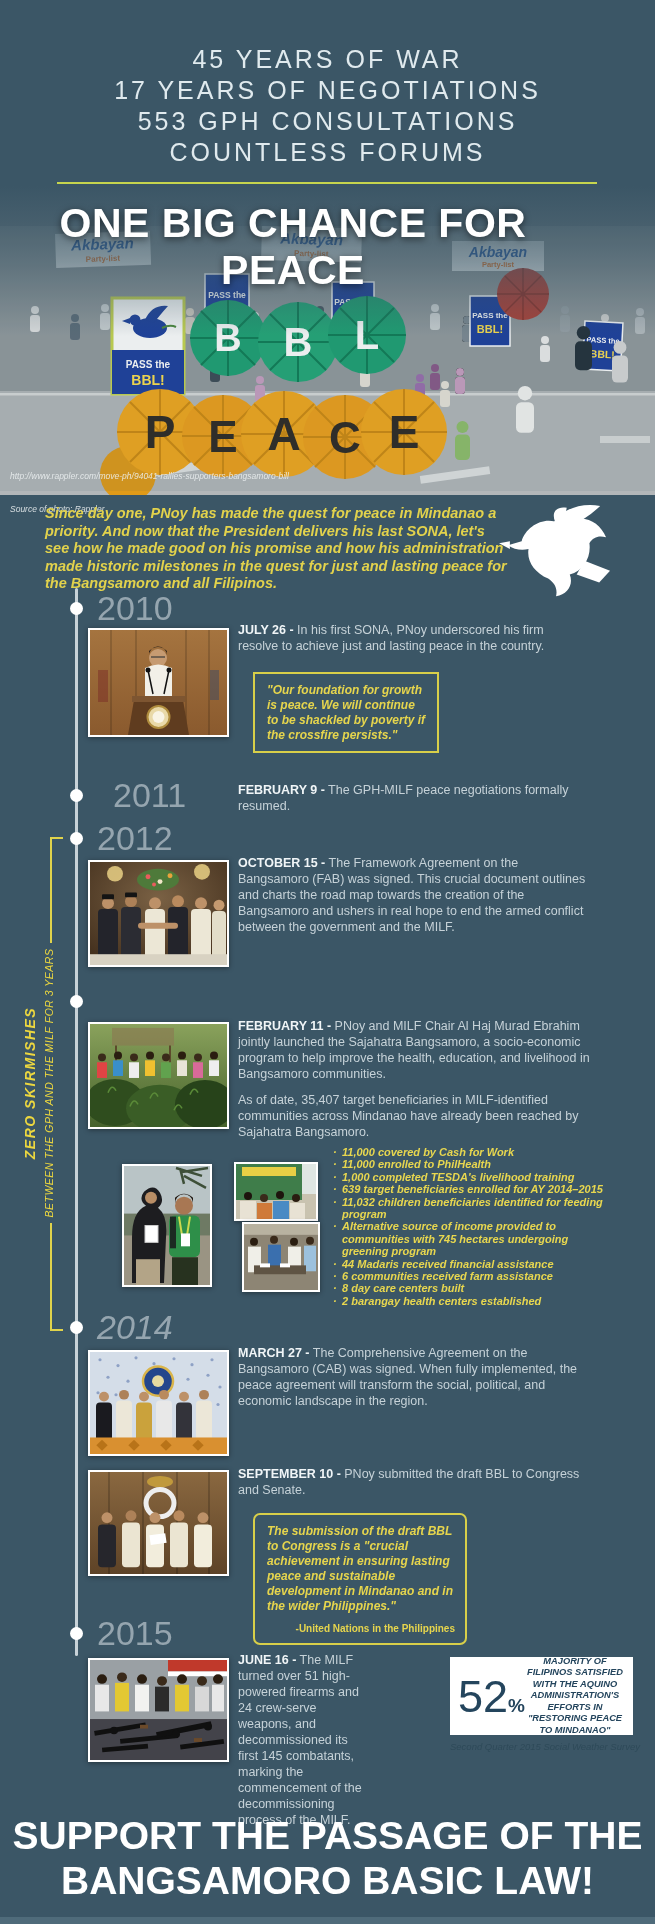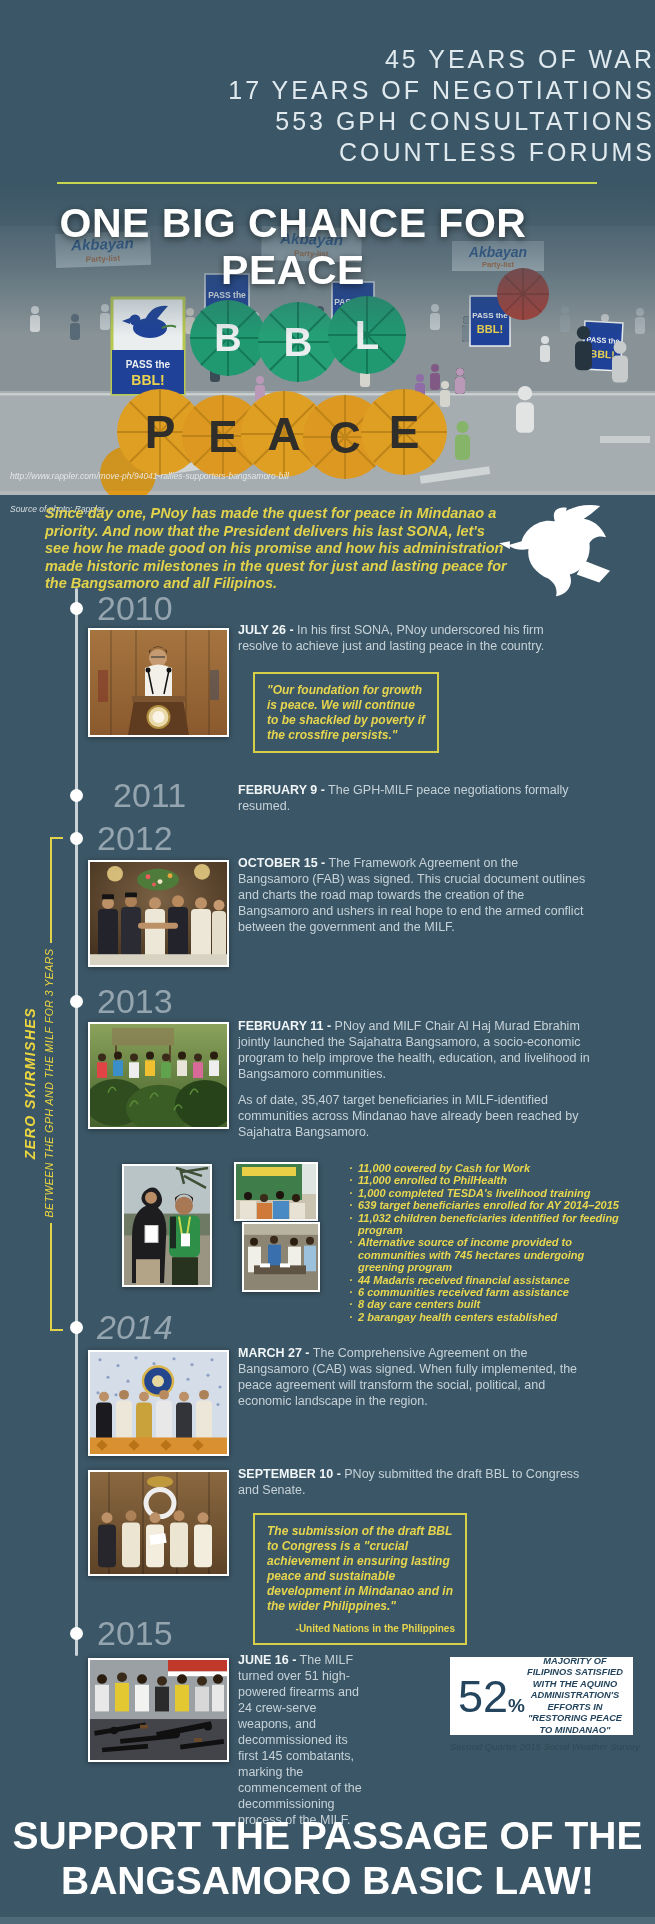"45 YEARS OF WAR" .hdr { text-align: right -> center }
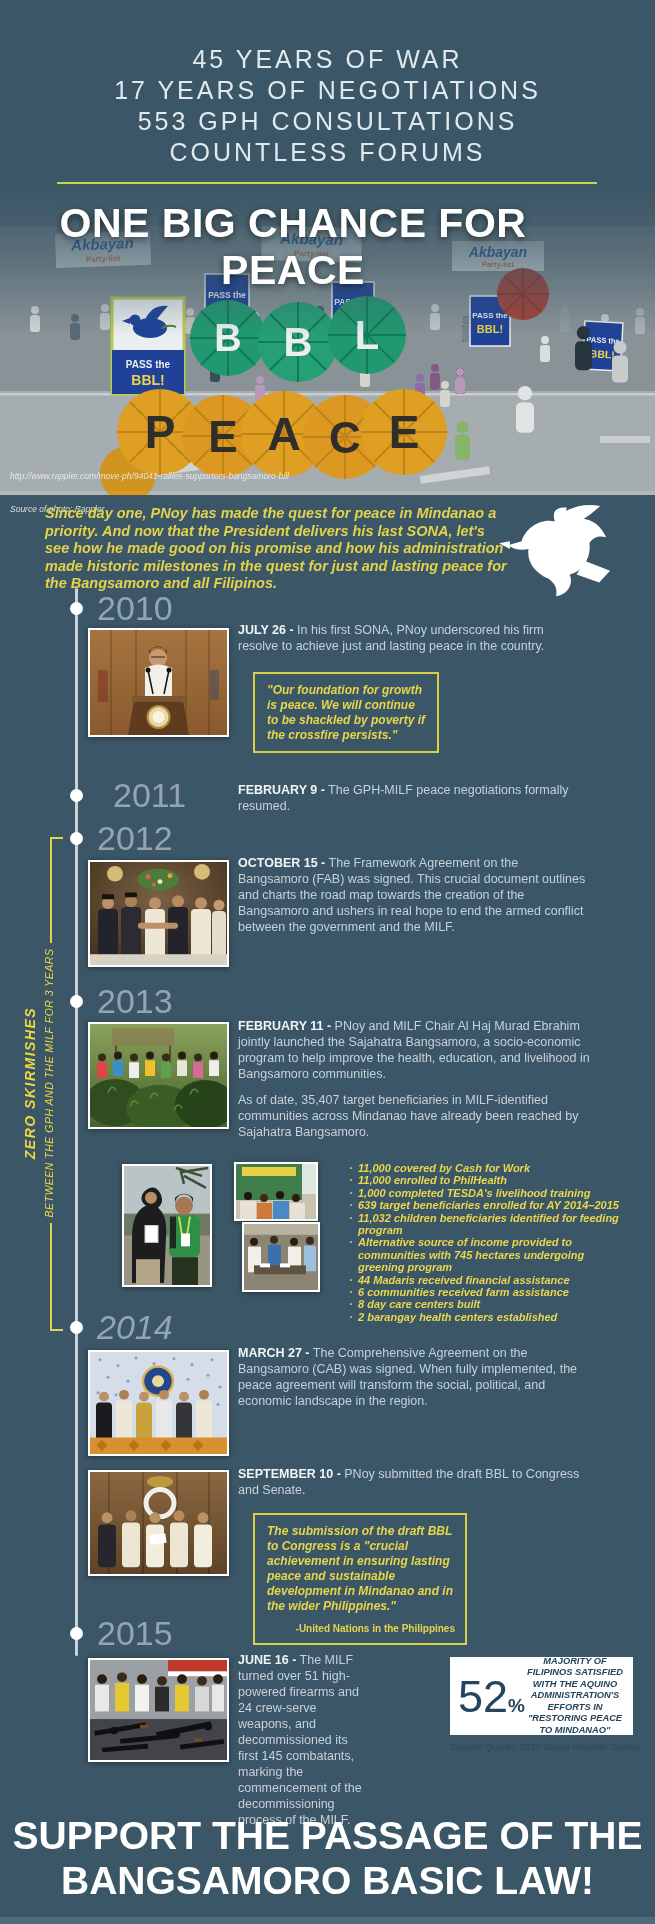"2013" div.abs { html: <div>2013</div> -> none }
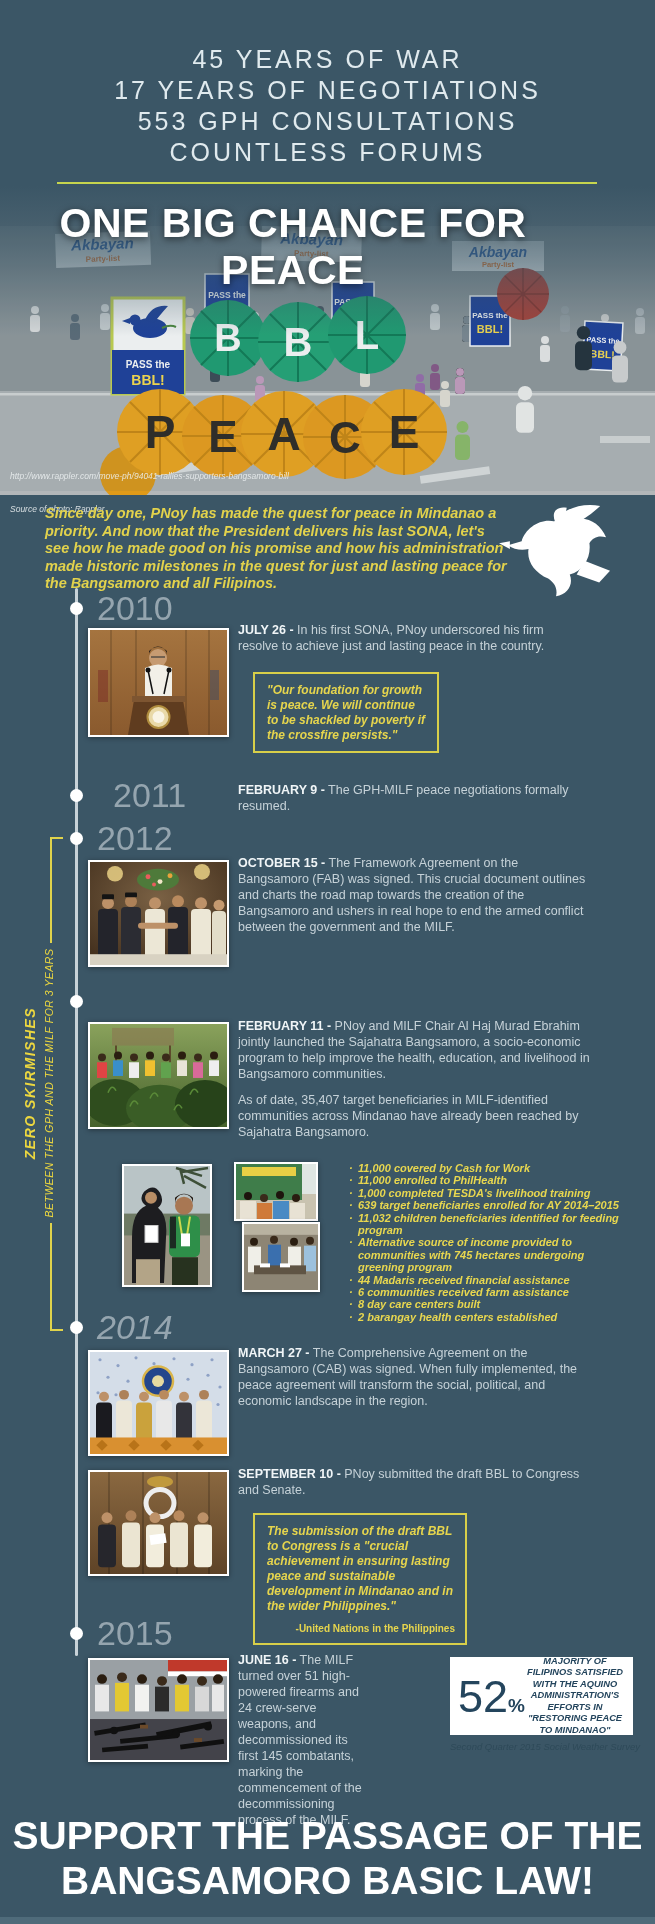"11,000 covered by Cash for" .bullets { margin: 16px -> 0 }
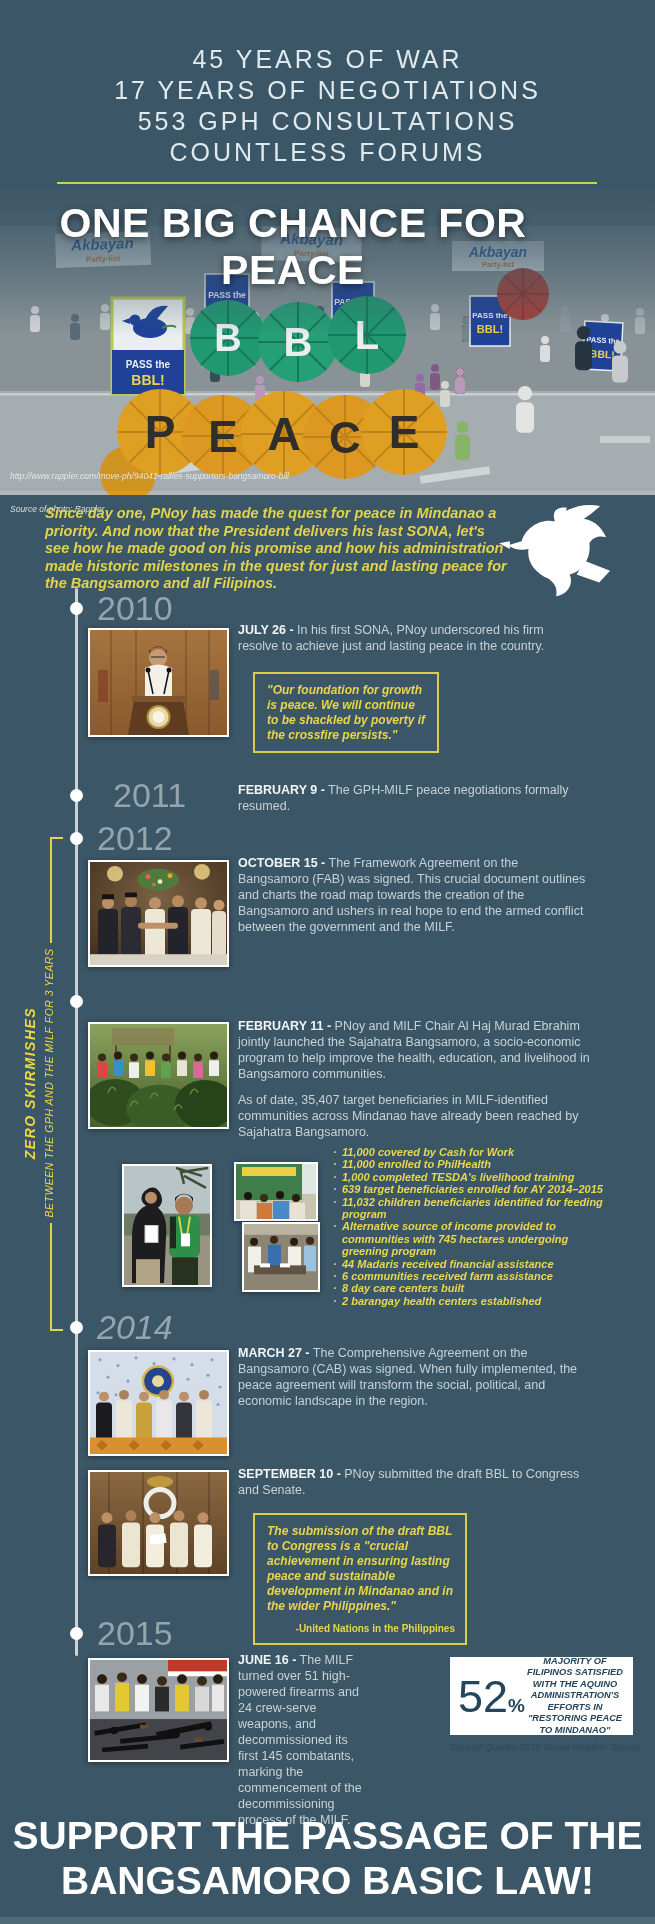"The submission of the draft" div.abs { border-radius: none -> 7px }
